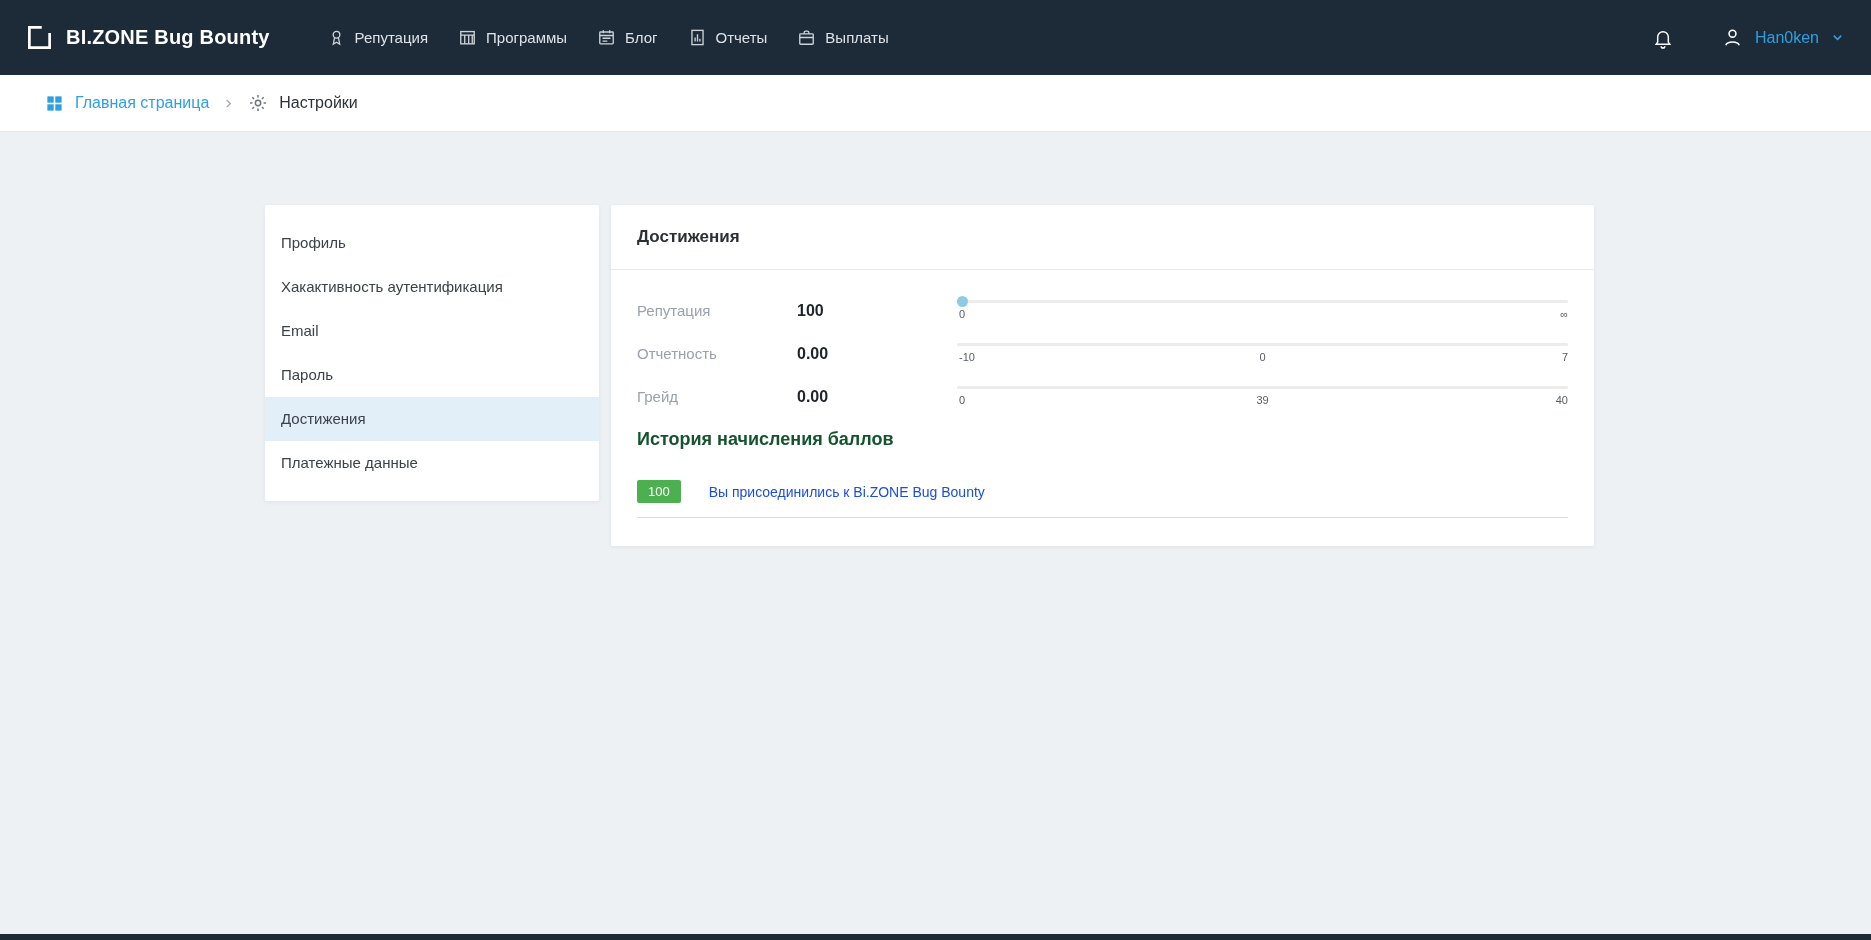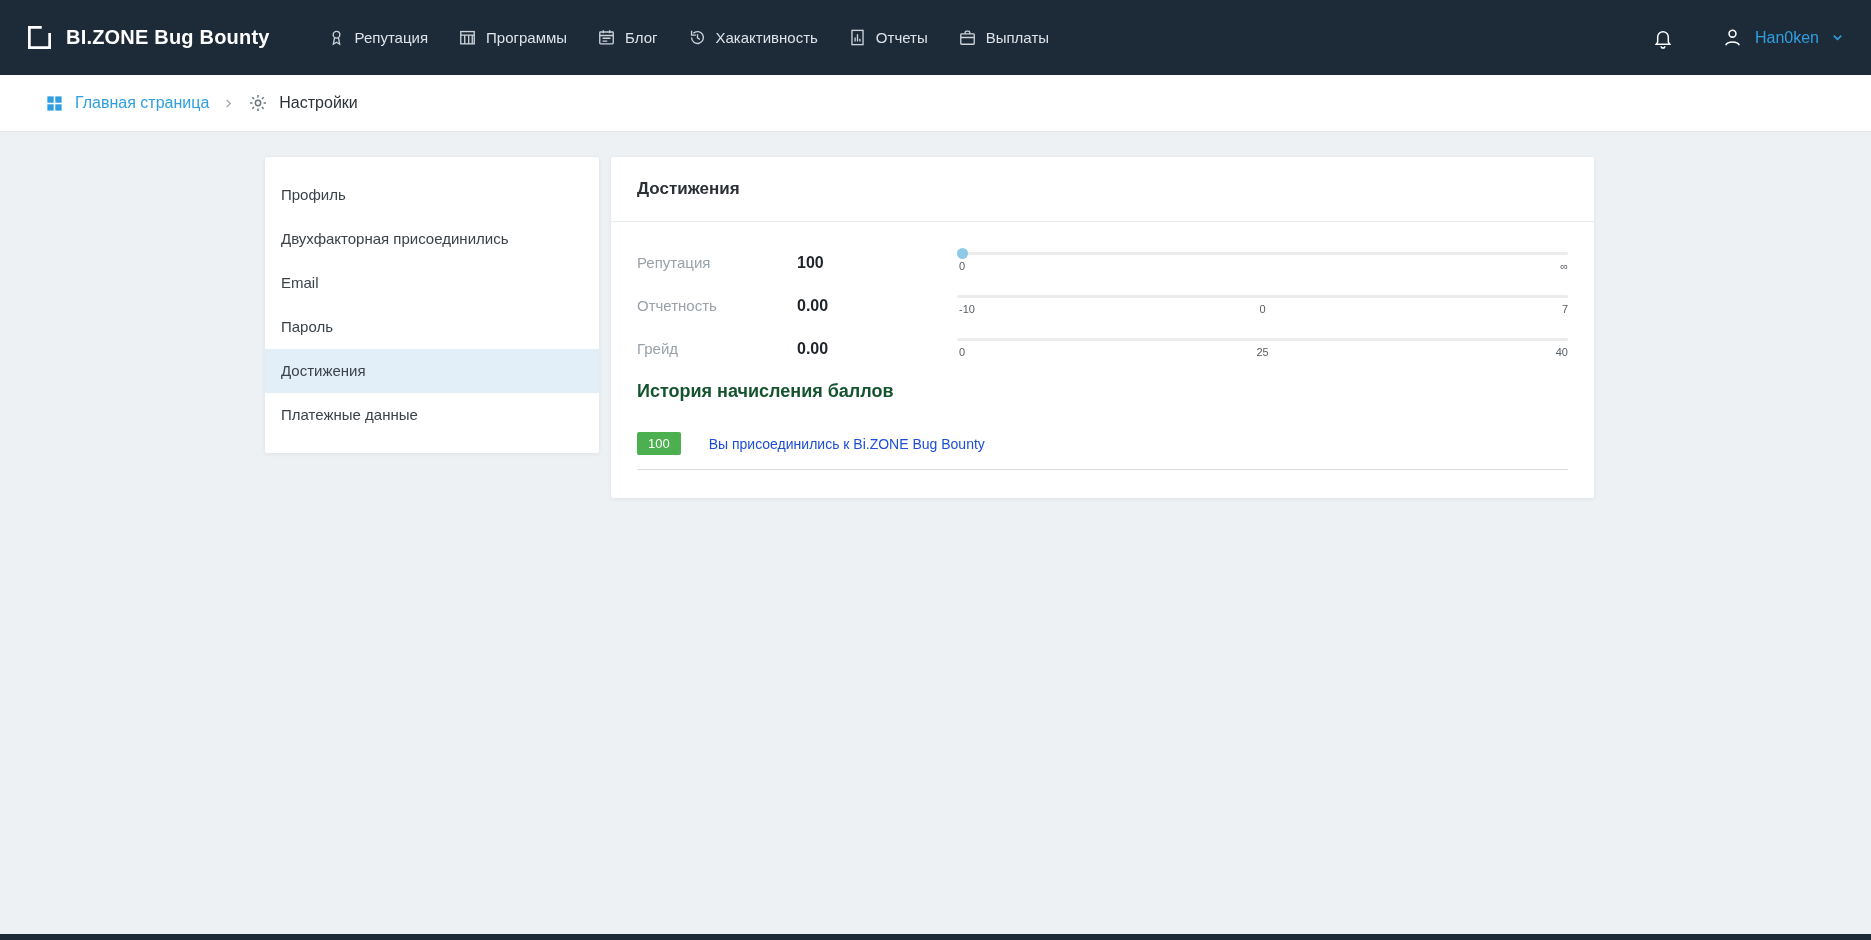"Хакактивность" div.nav-item { html: <div> <span> <svg> <path></path> <path></path> <path></path> </svg> </span> <span>Хакактивность</span> </div> -> none }
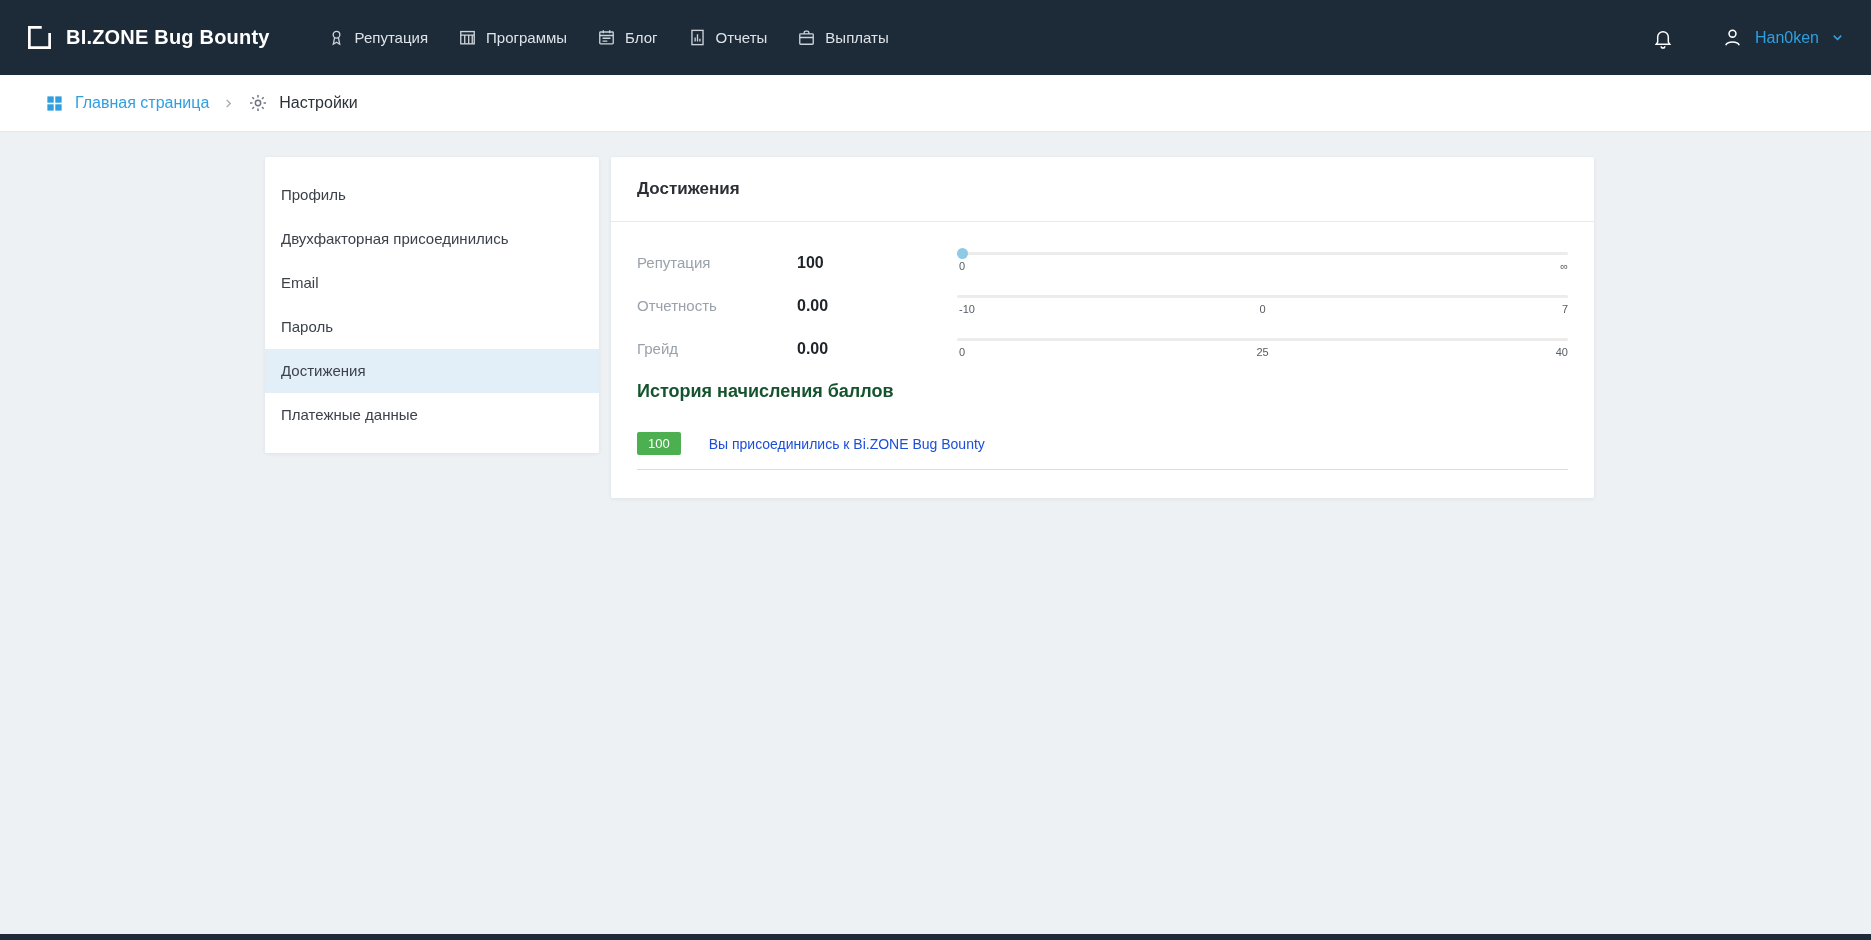"Профиль" .card { margin-top: none -> 48px }
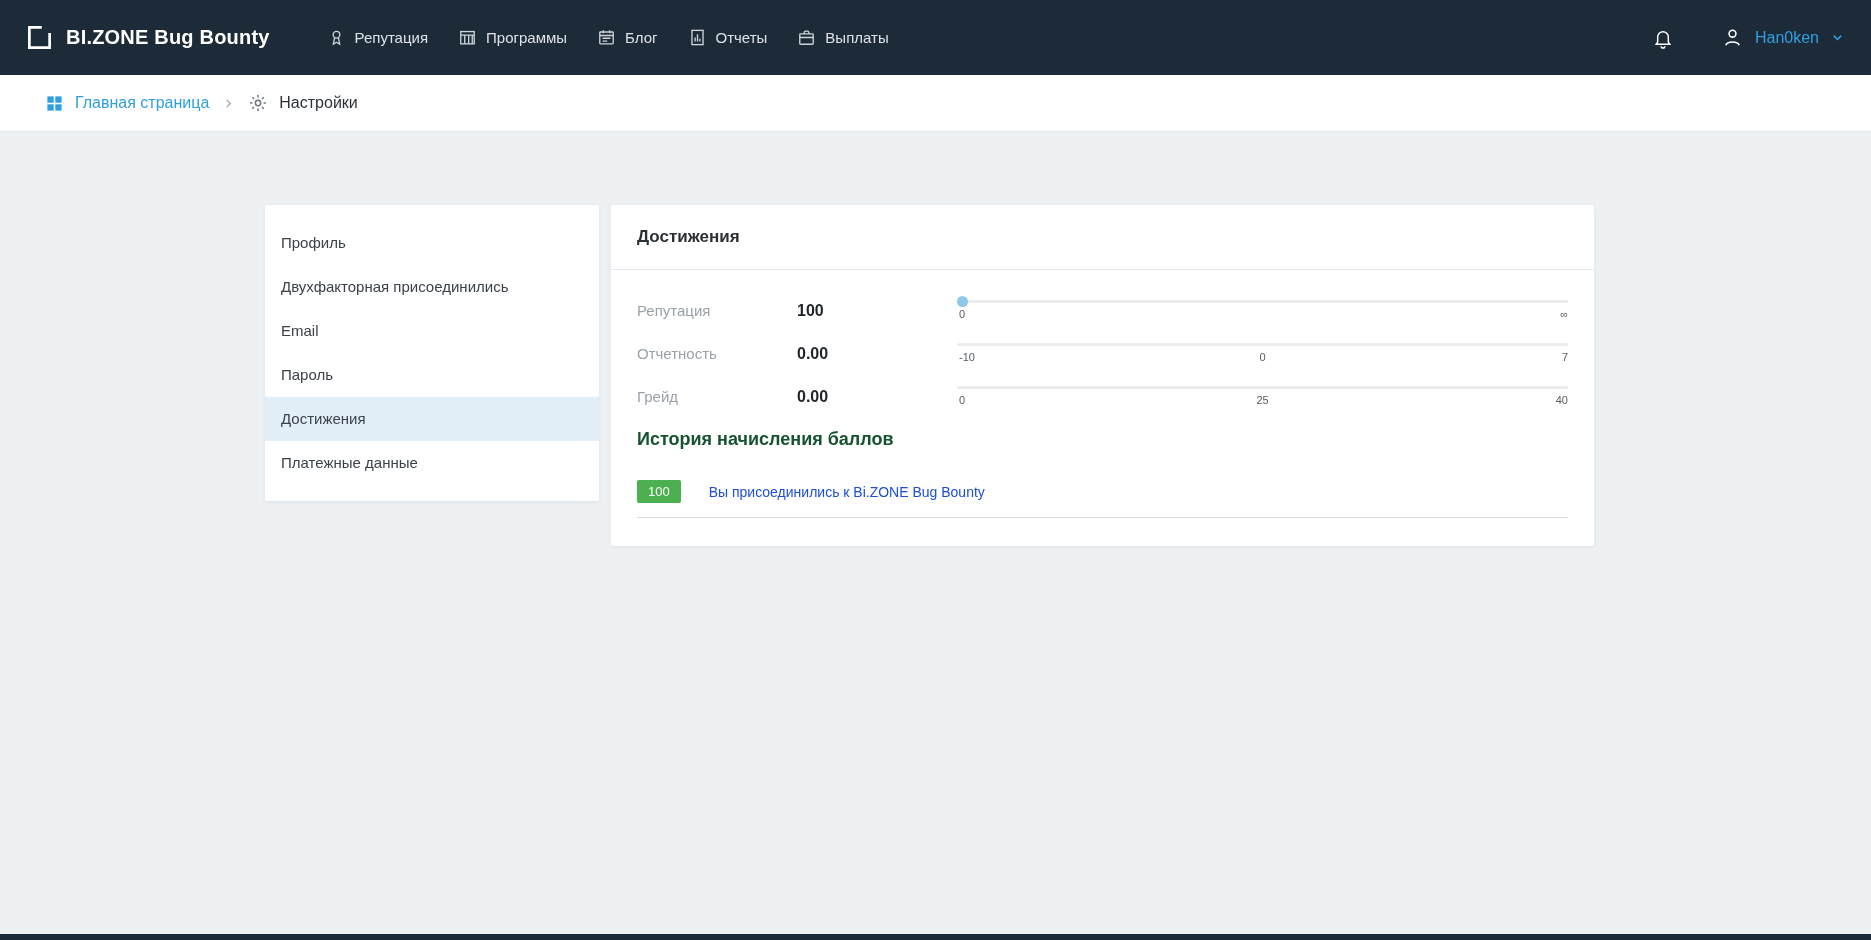"Двухфакторная присоединились" div.side-item { text: Двухфакторная присоединились -> Хакактивность аутентификация }
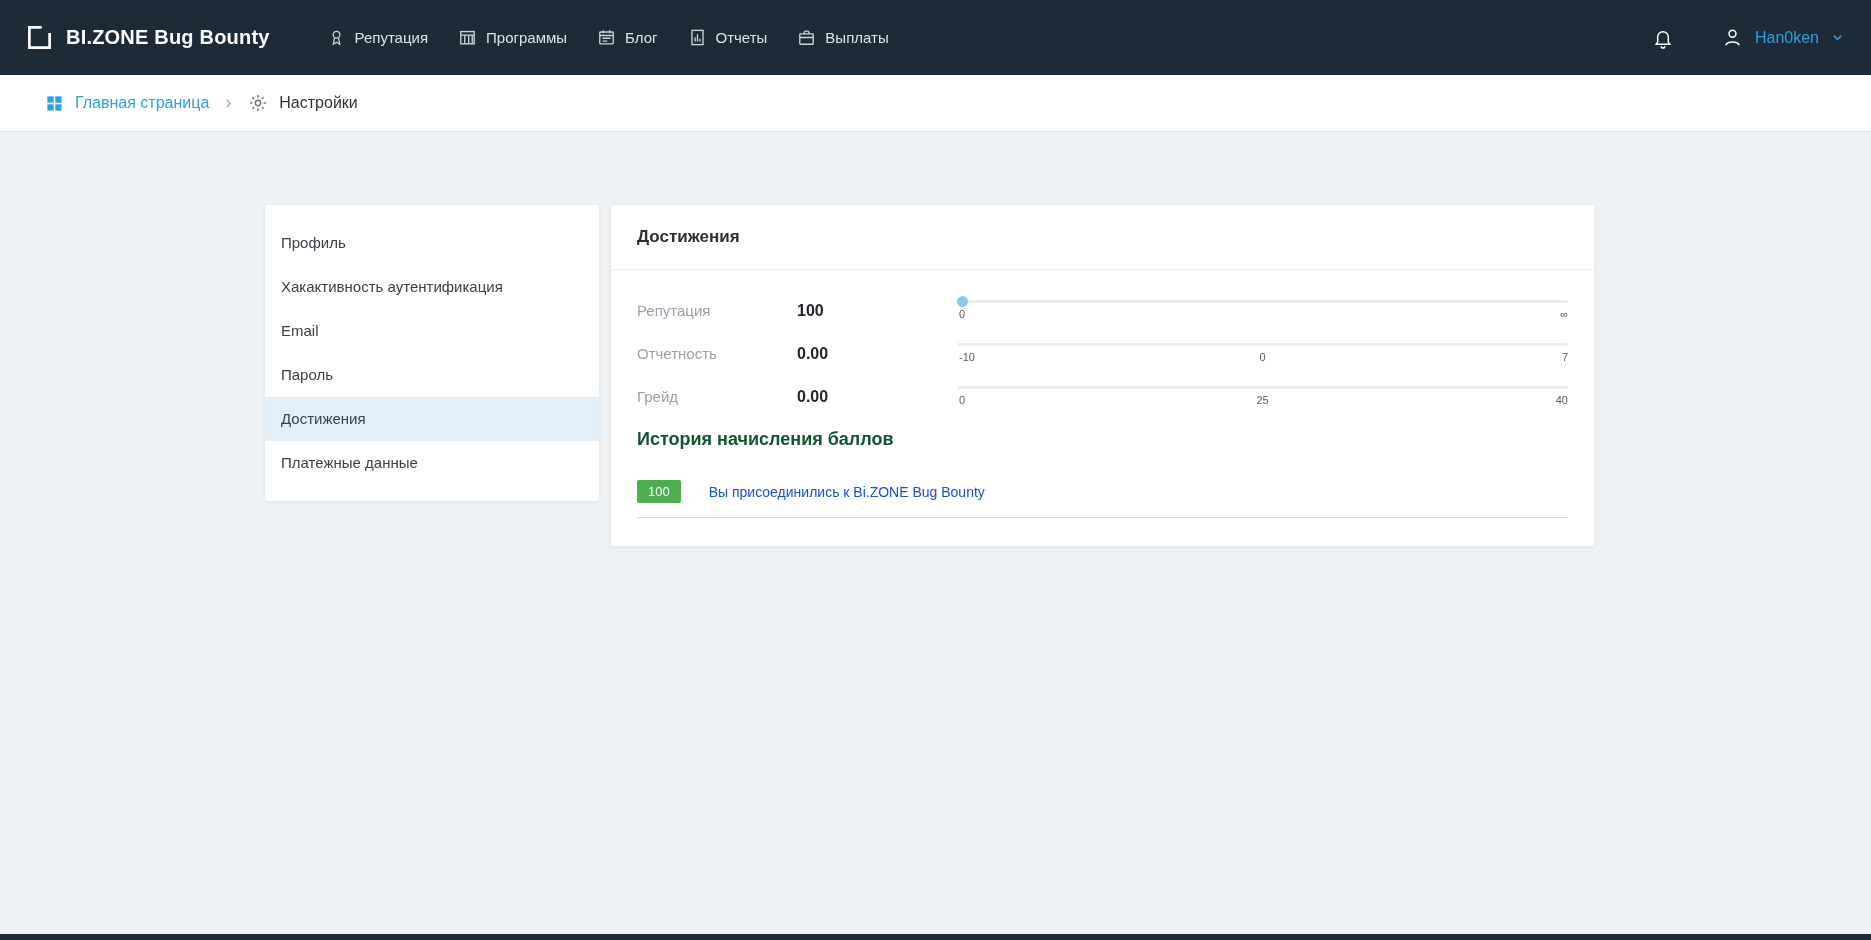"25" span.slider-mid { text: 25 -> 39 }
